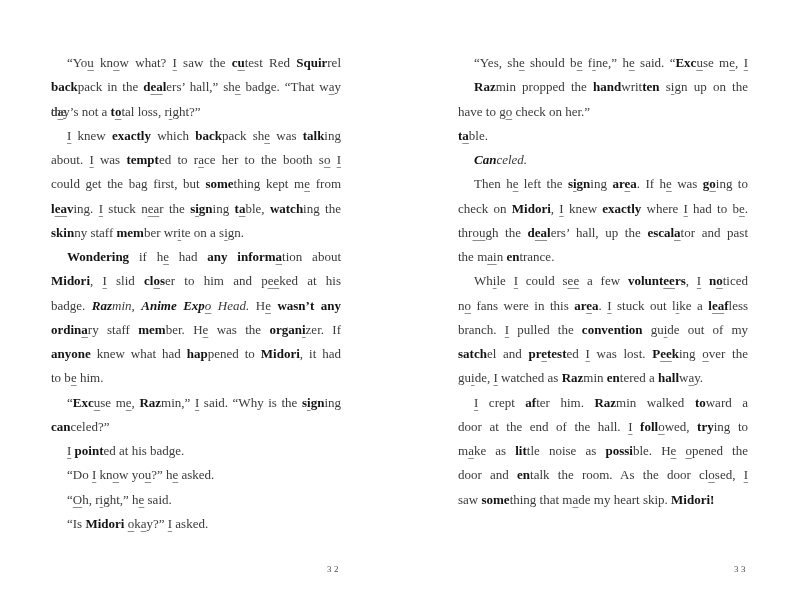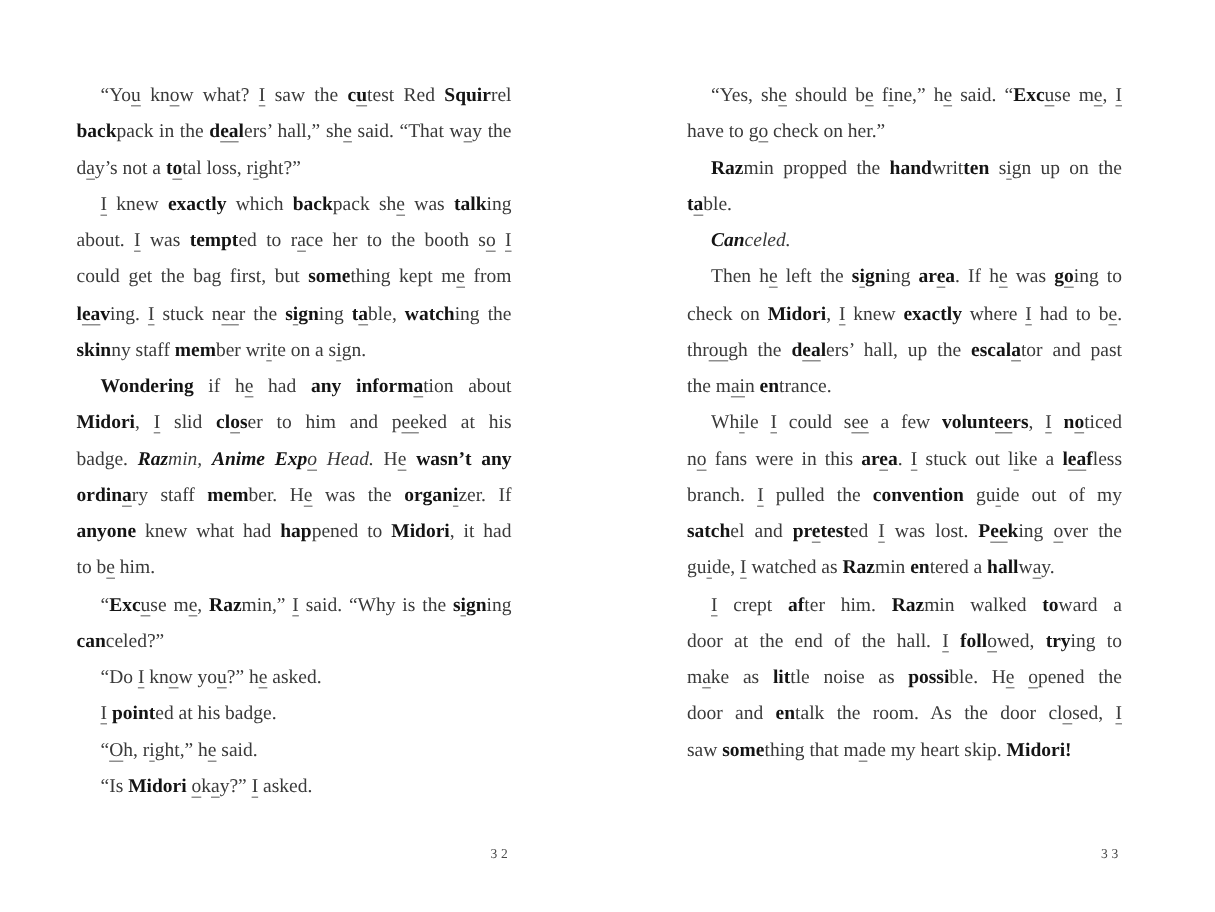"said. “That w" span { text: said -> badge }
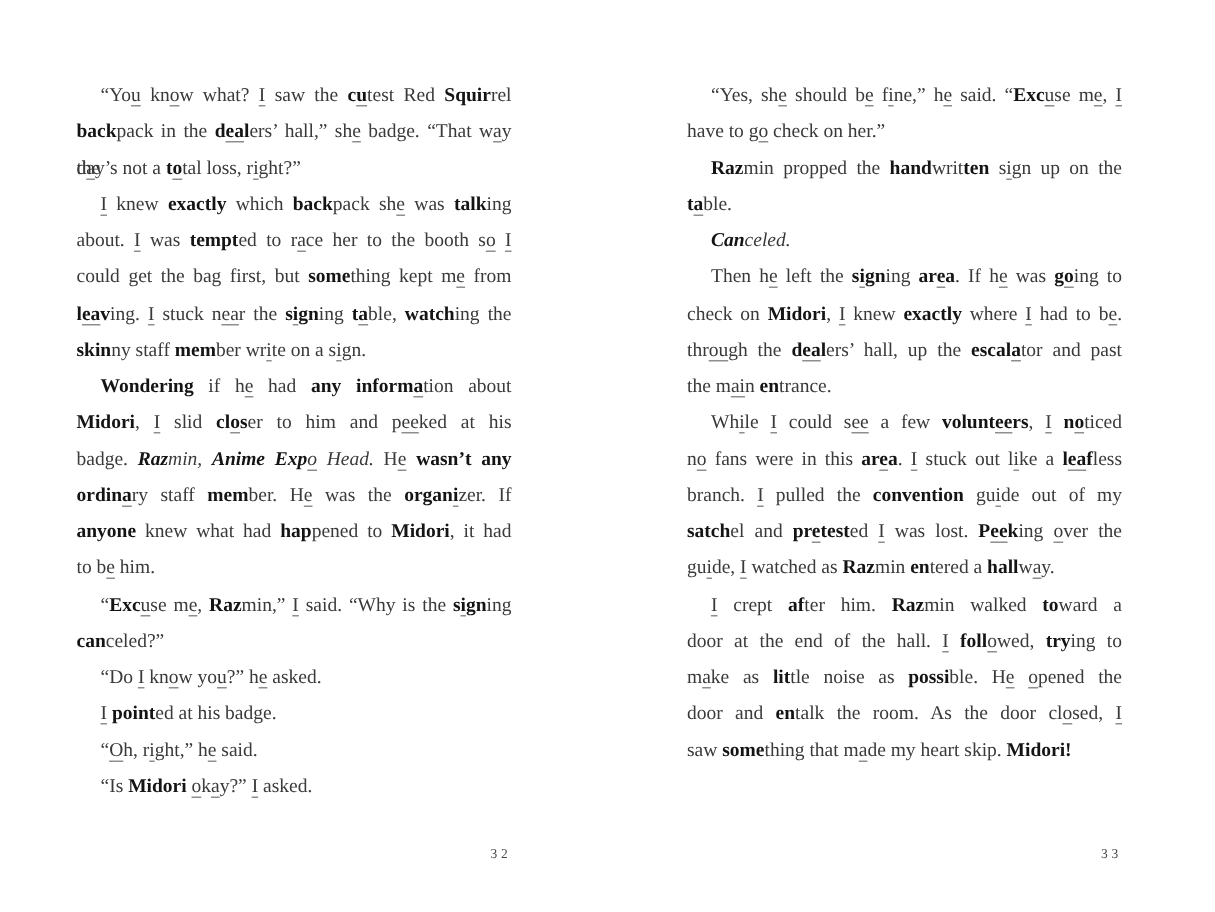"have to go check on" div.line { order: before "Razmin propped the handwritten sign" -> after "Razmin propped the handwritten sign" }
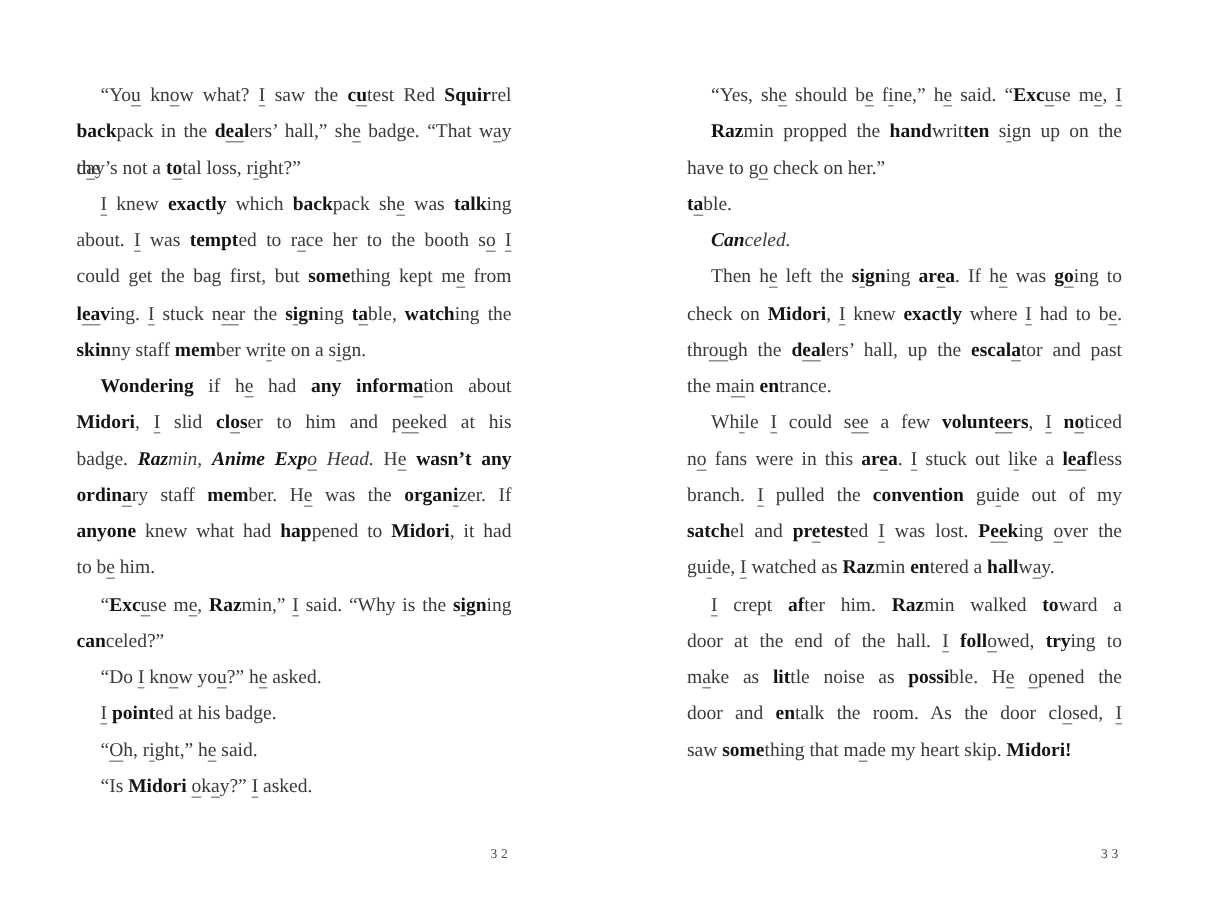"“Do I know you?” he" div.line { order: before "I pointed at his badge." -> after "I pointed at his badge." }
